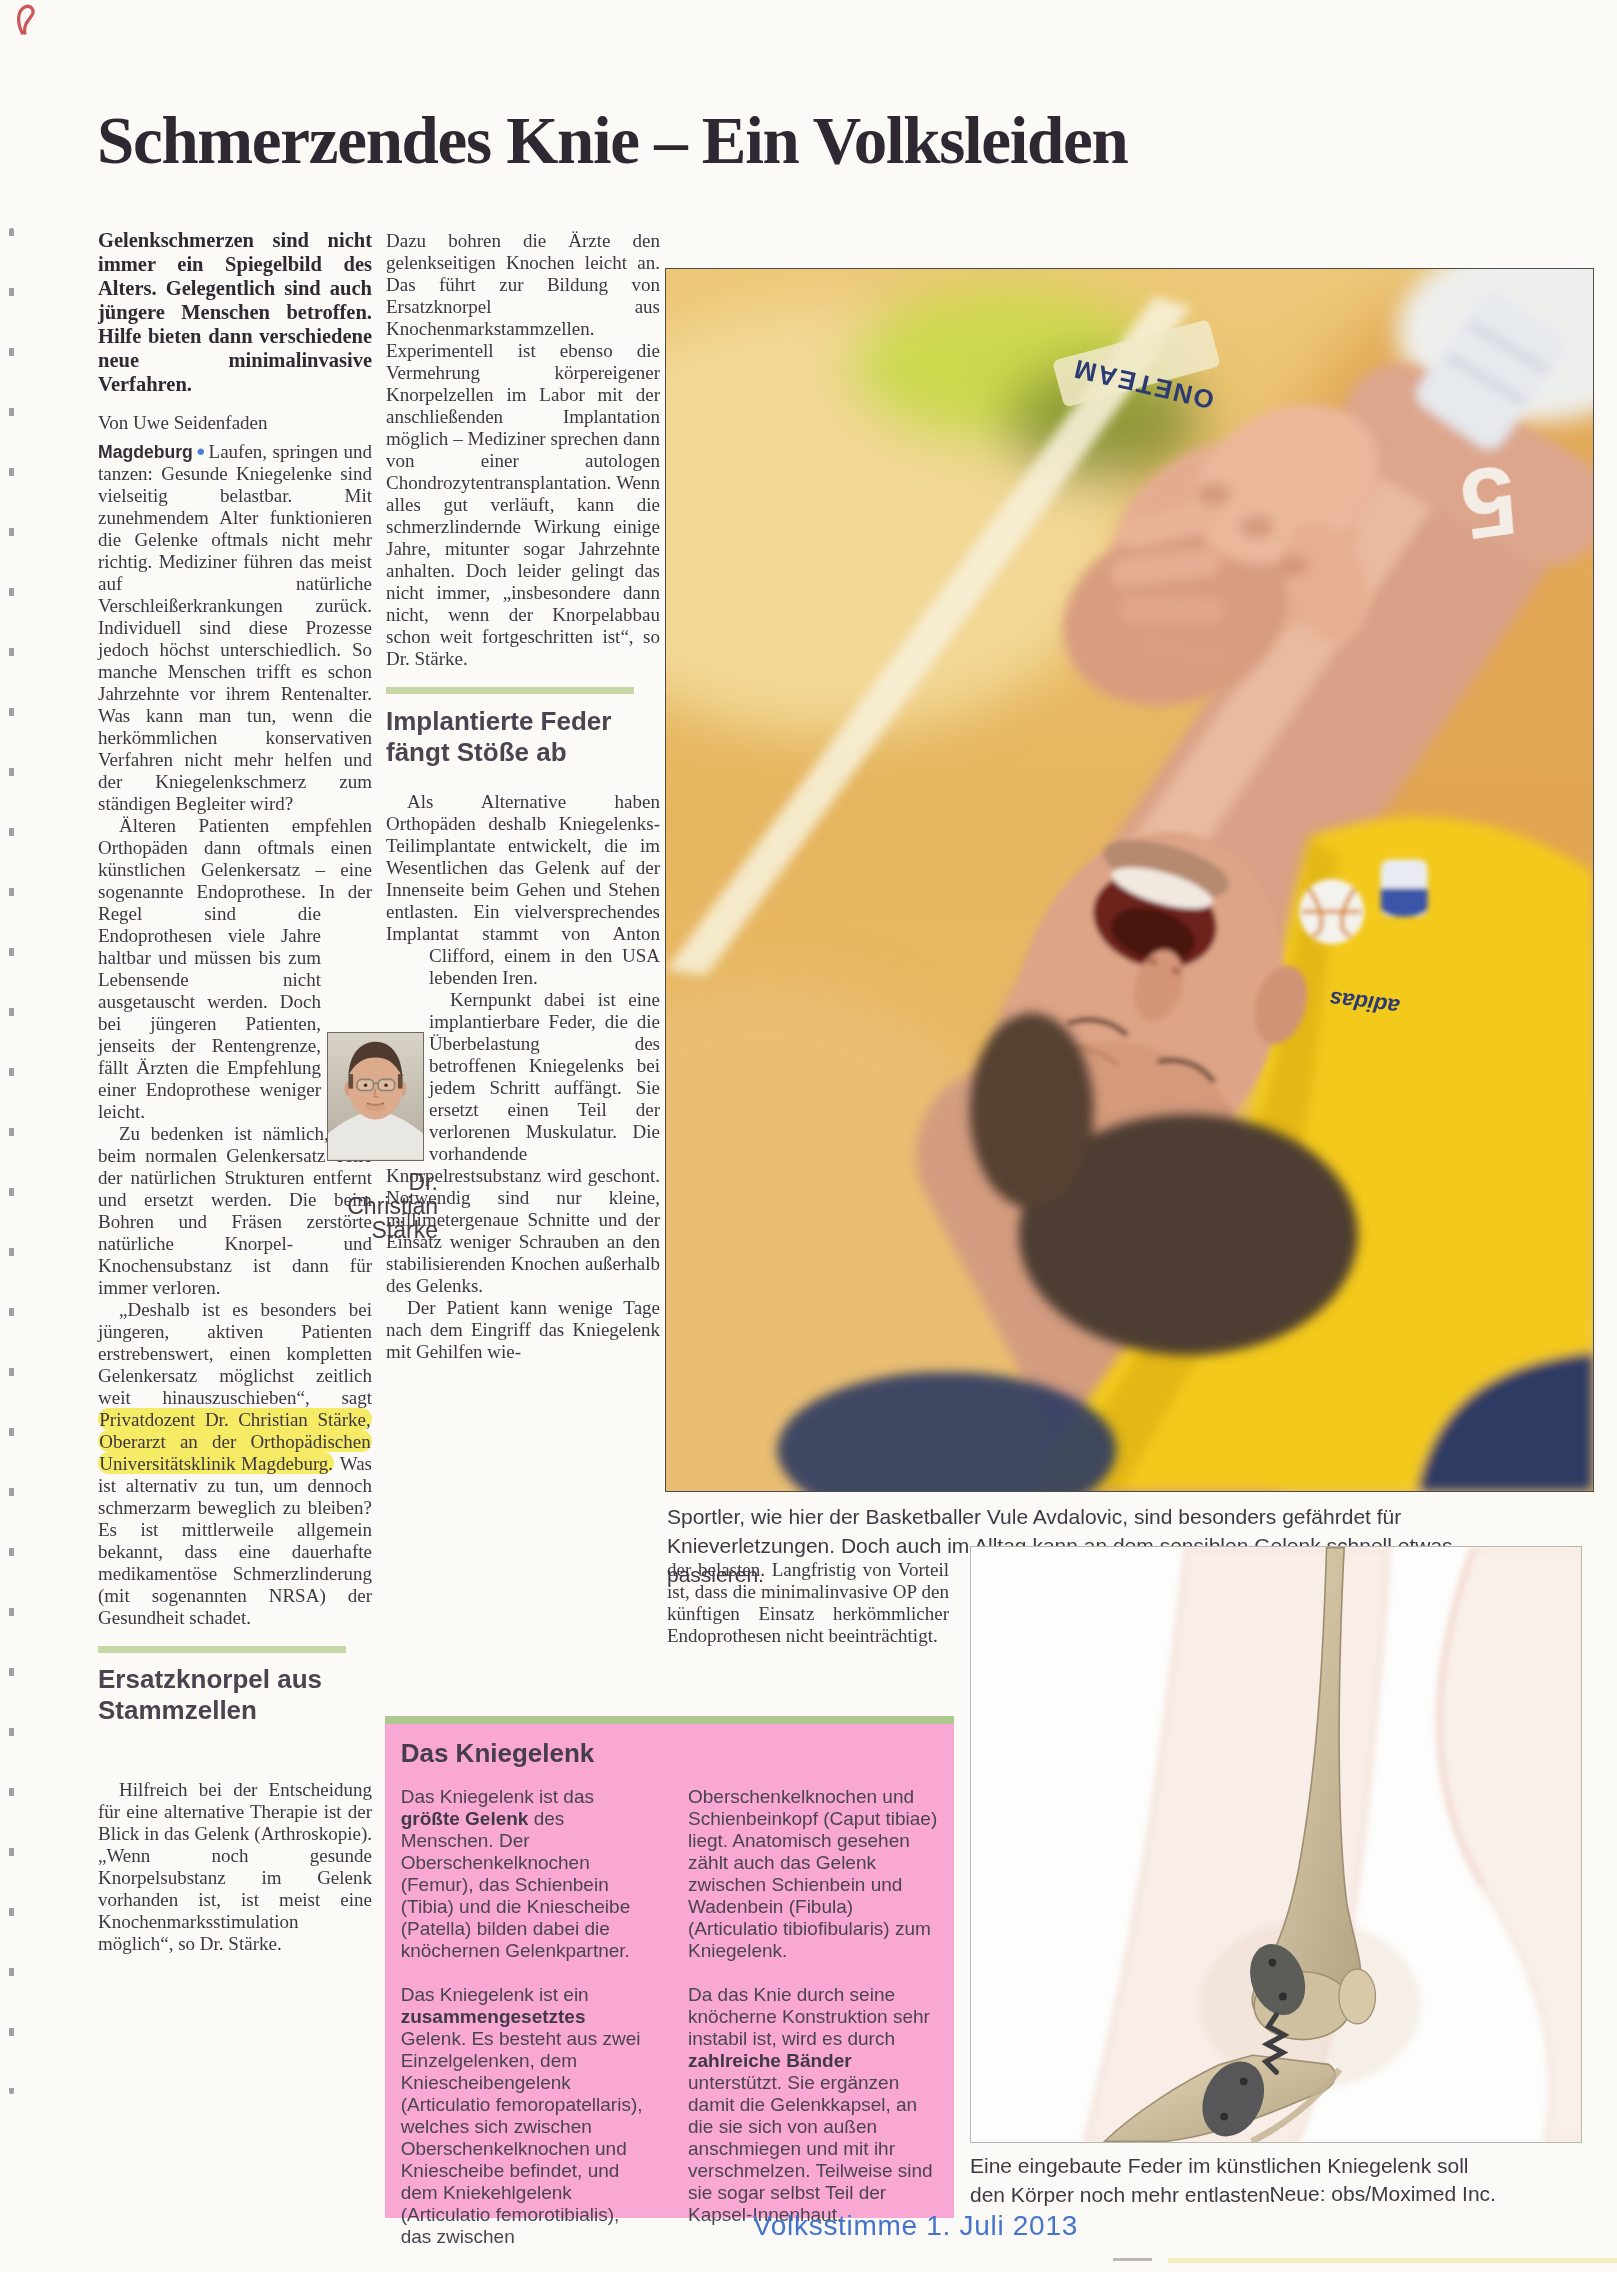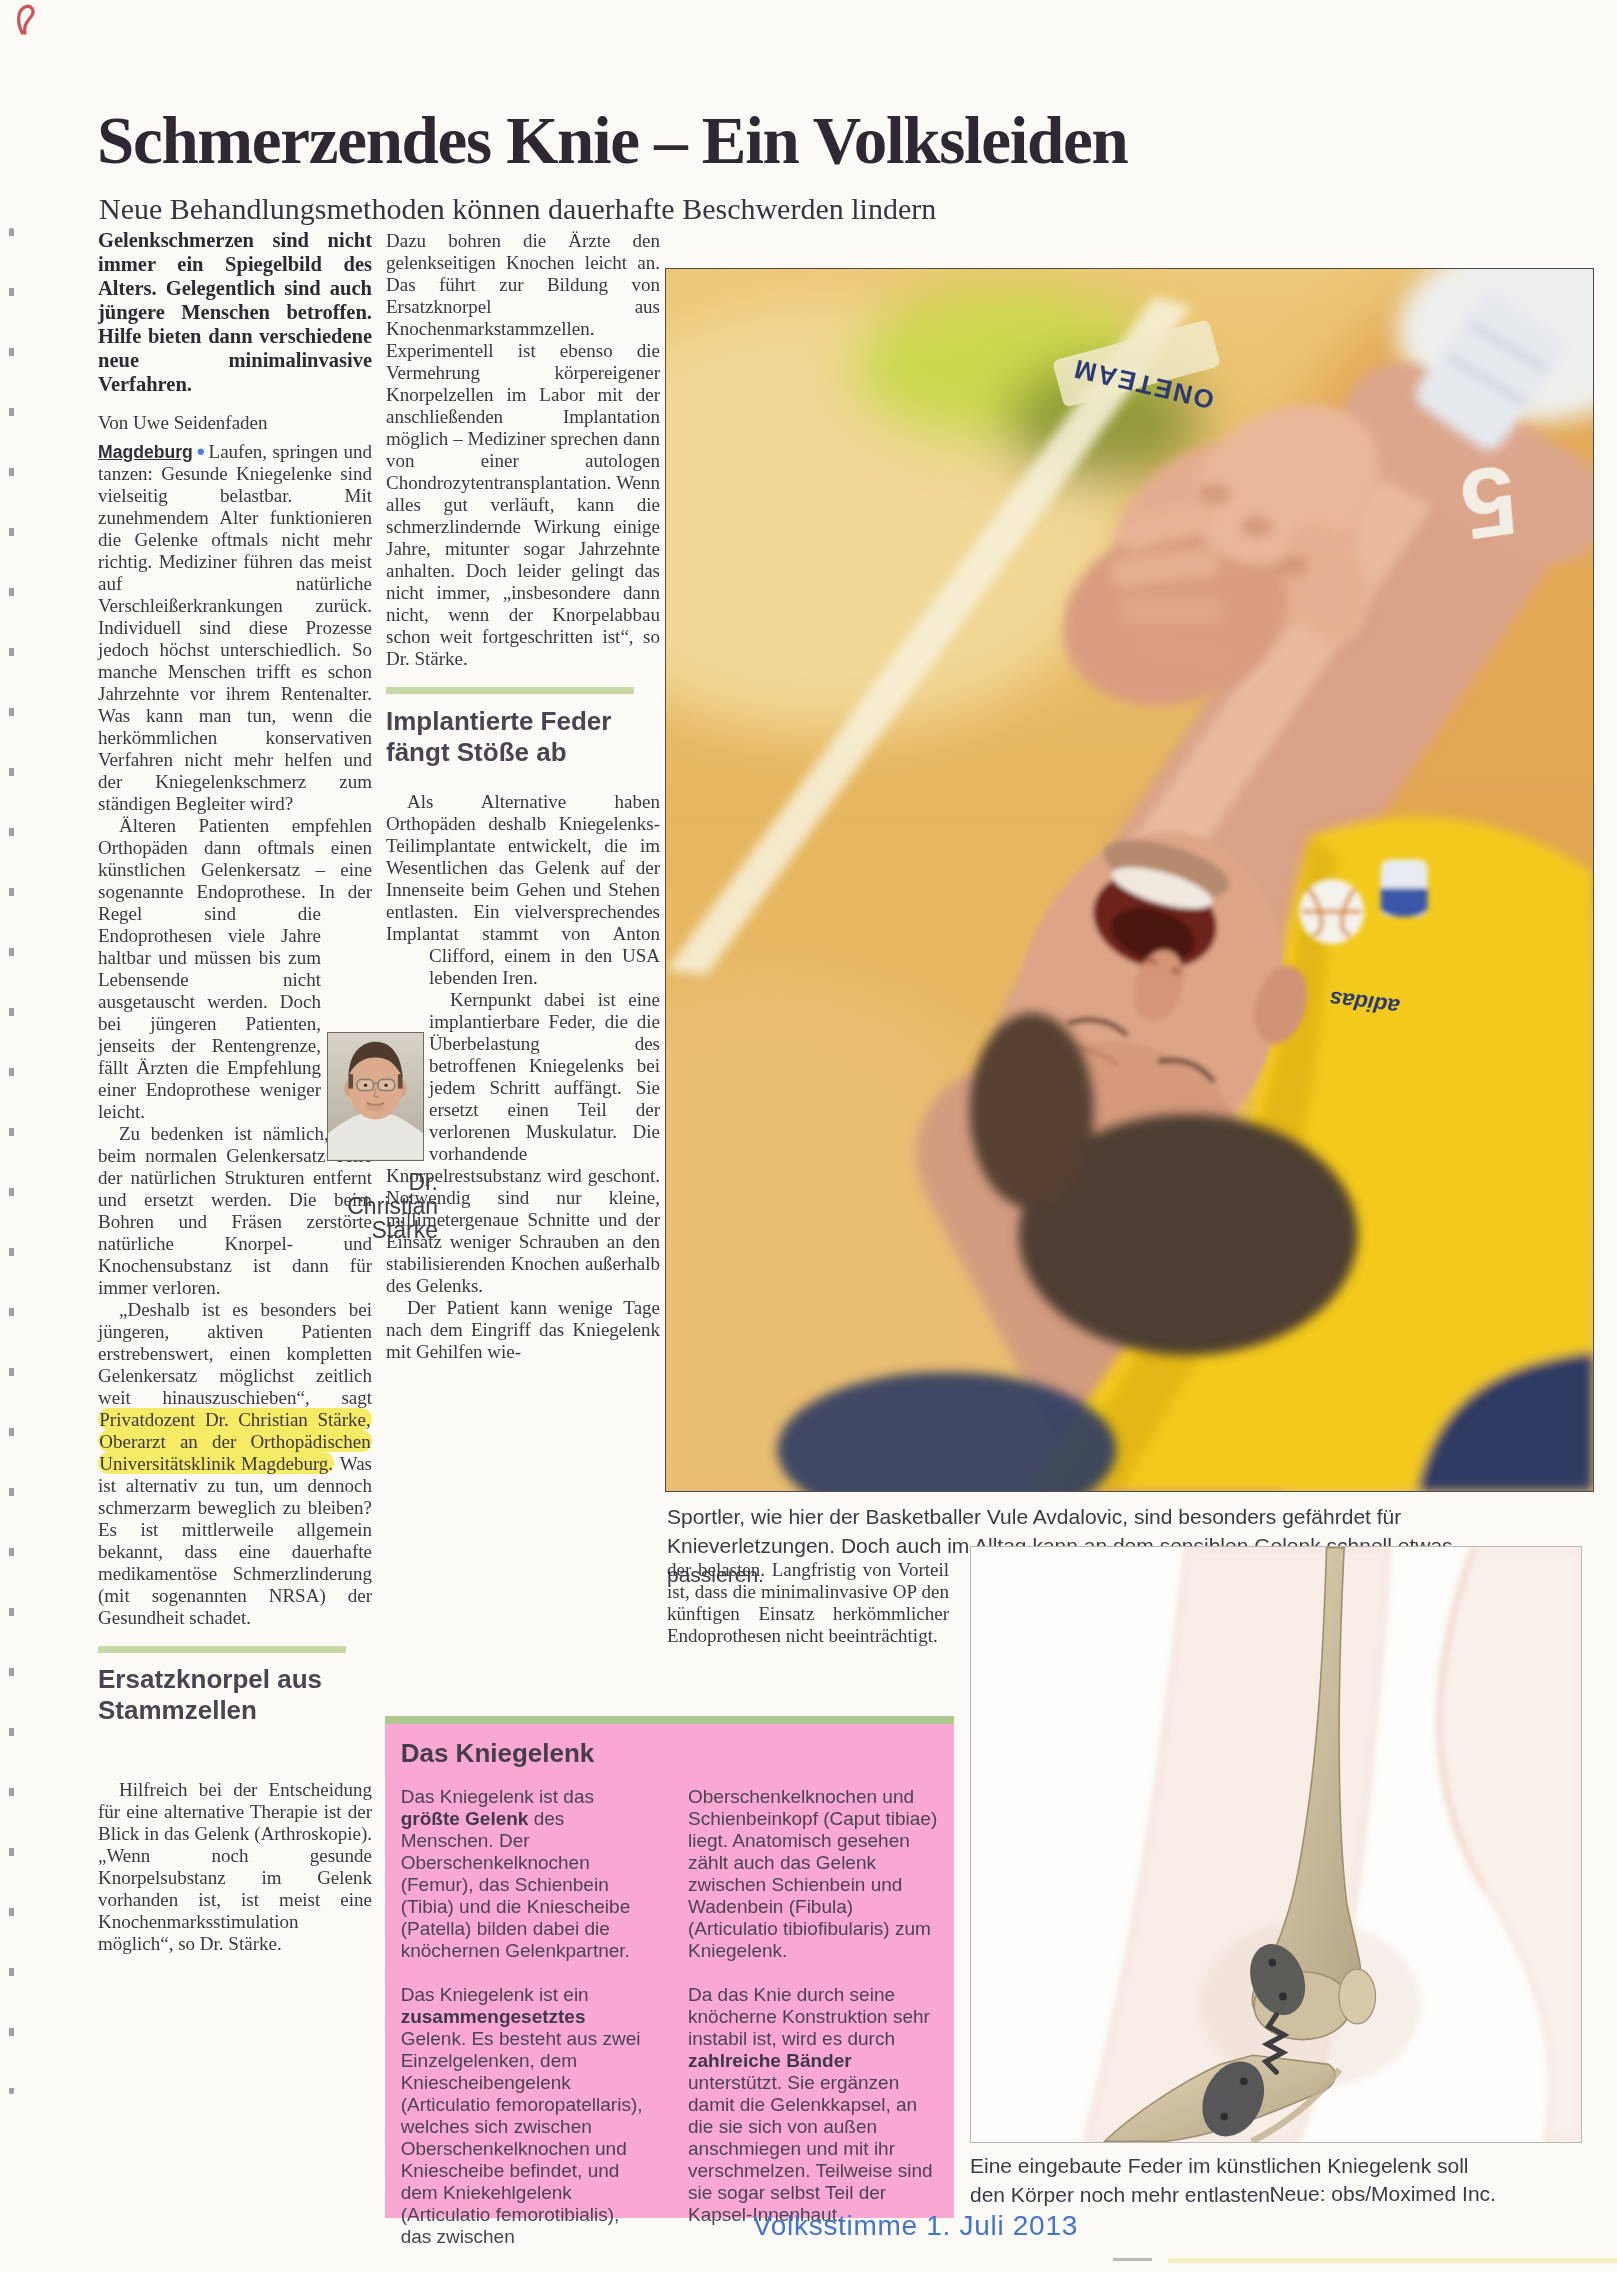"Neue Behandlungsmethoden können" h2.deck { html: <h2>Neue Behandlungsmethoden können dauerhafte Beschwerden lindern</h2> -> none }
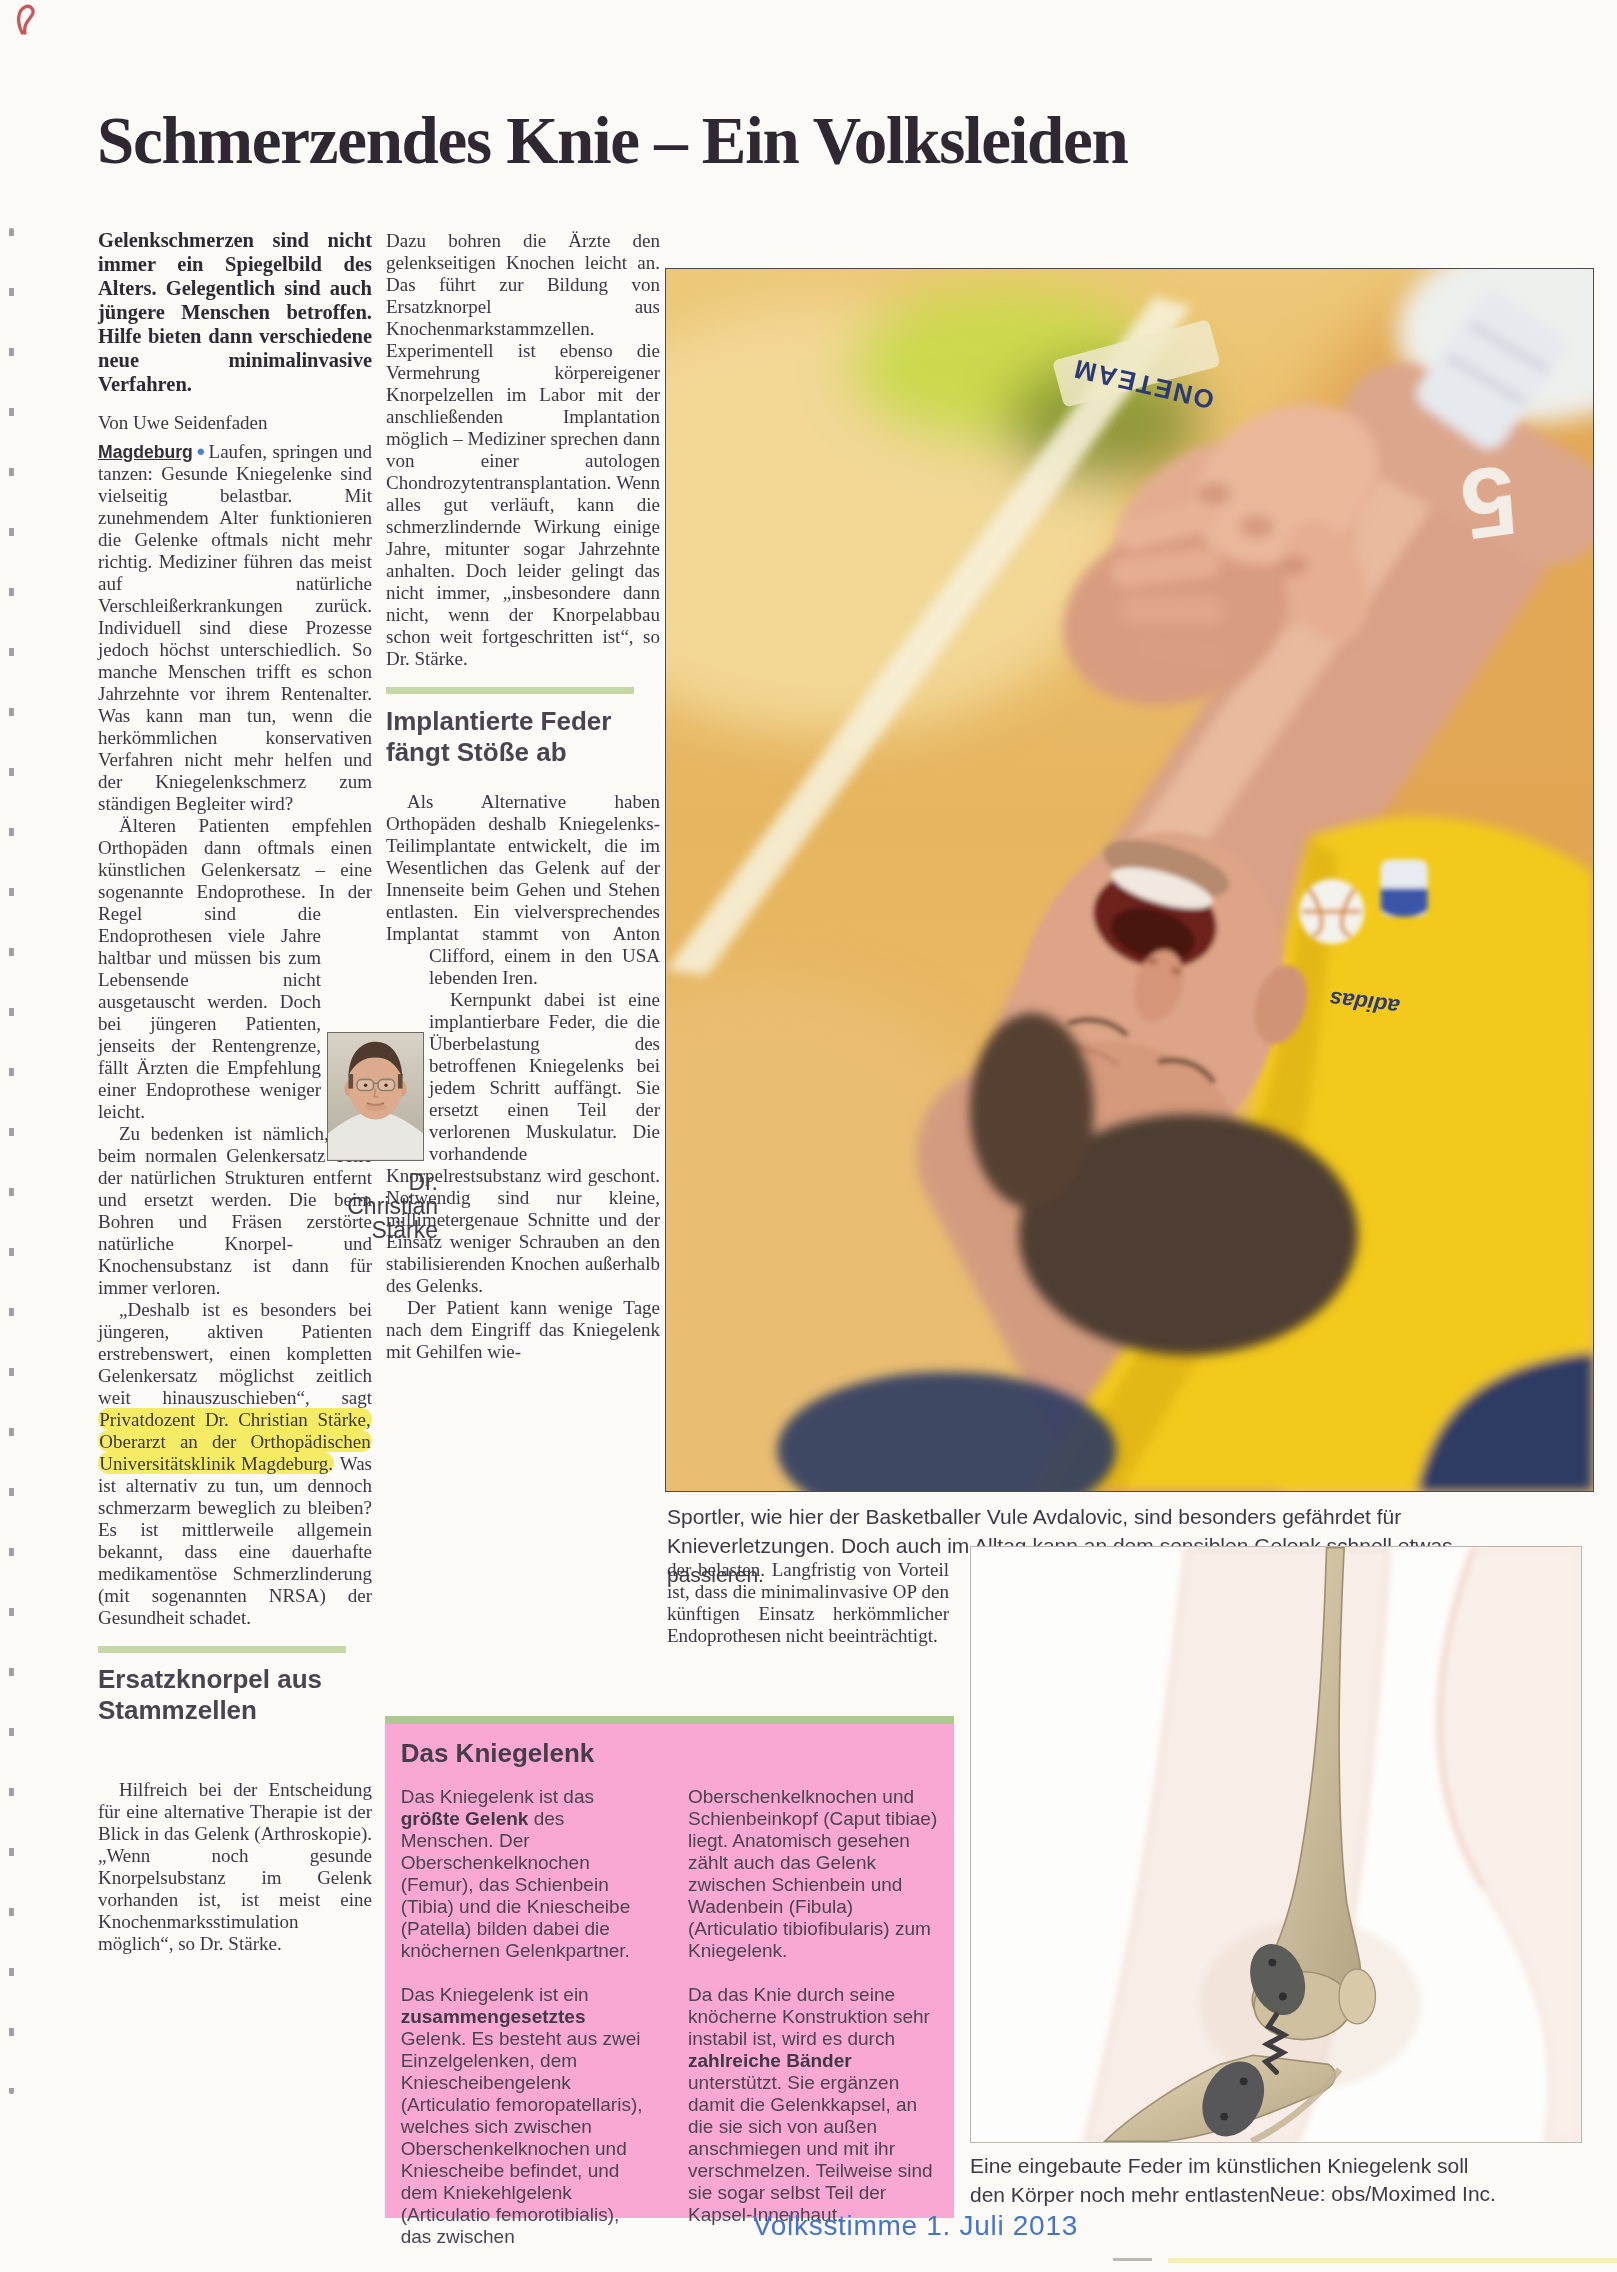"Magdeburg" .dateline { text-decoration: underline -> none }
